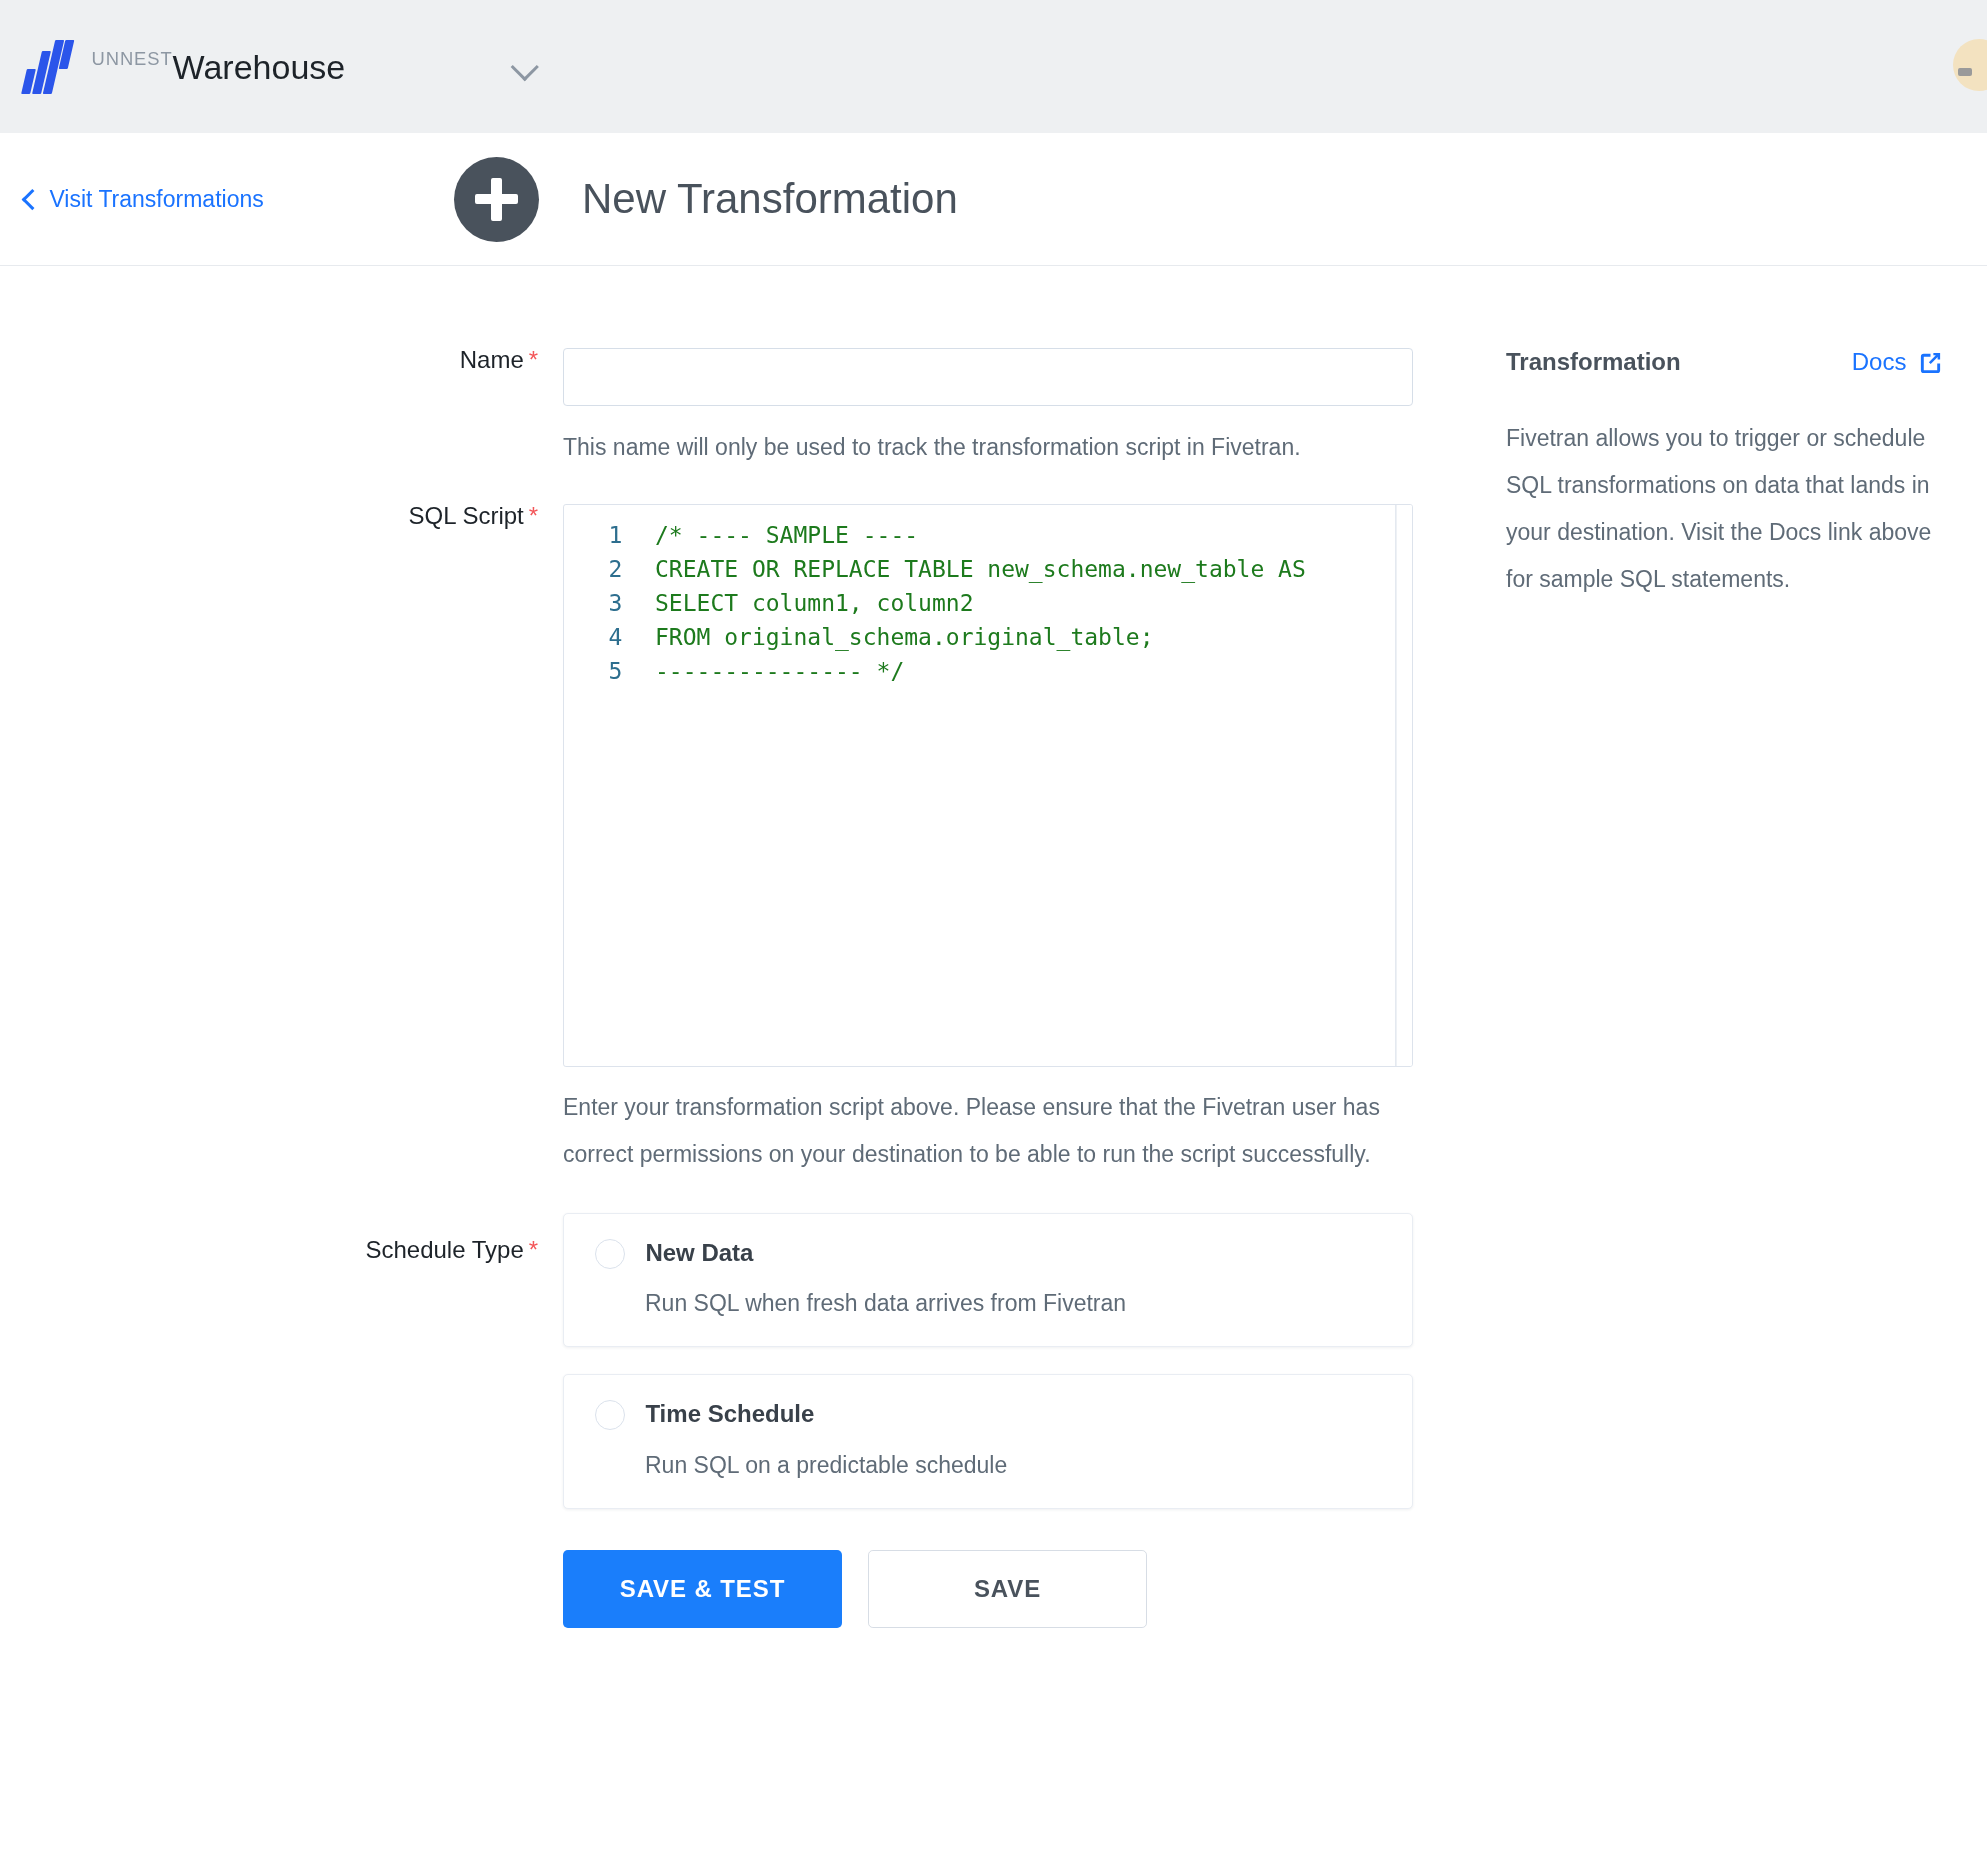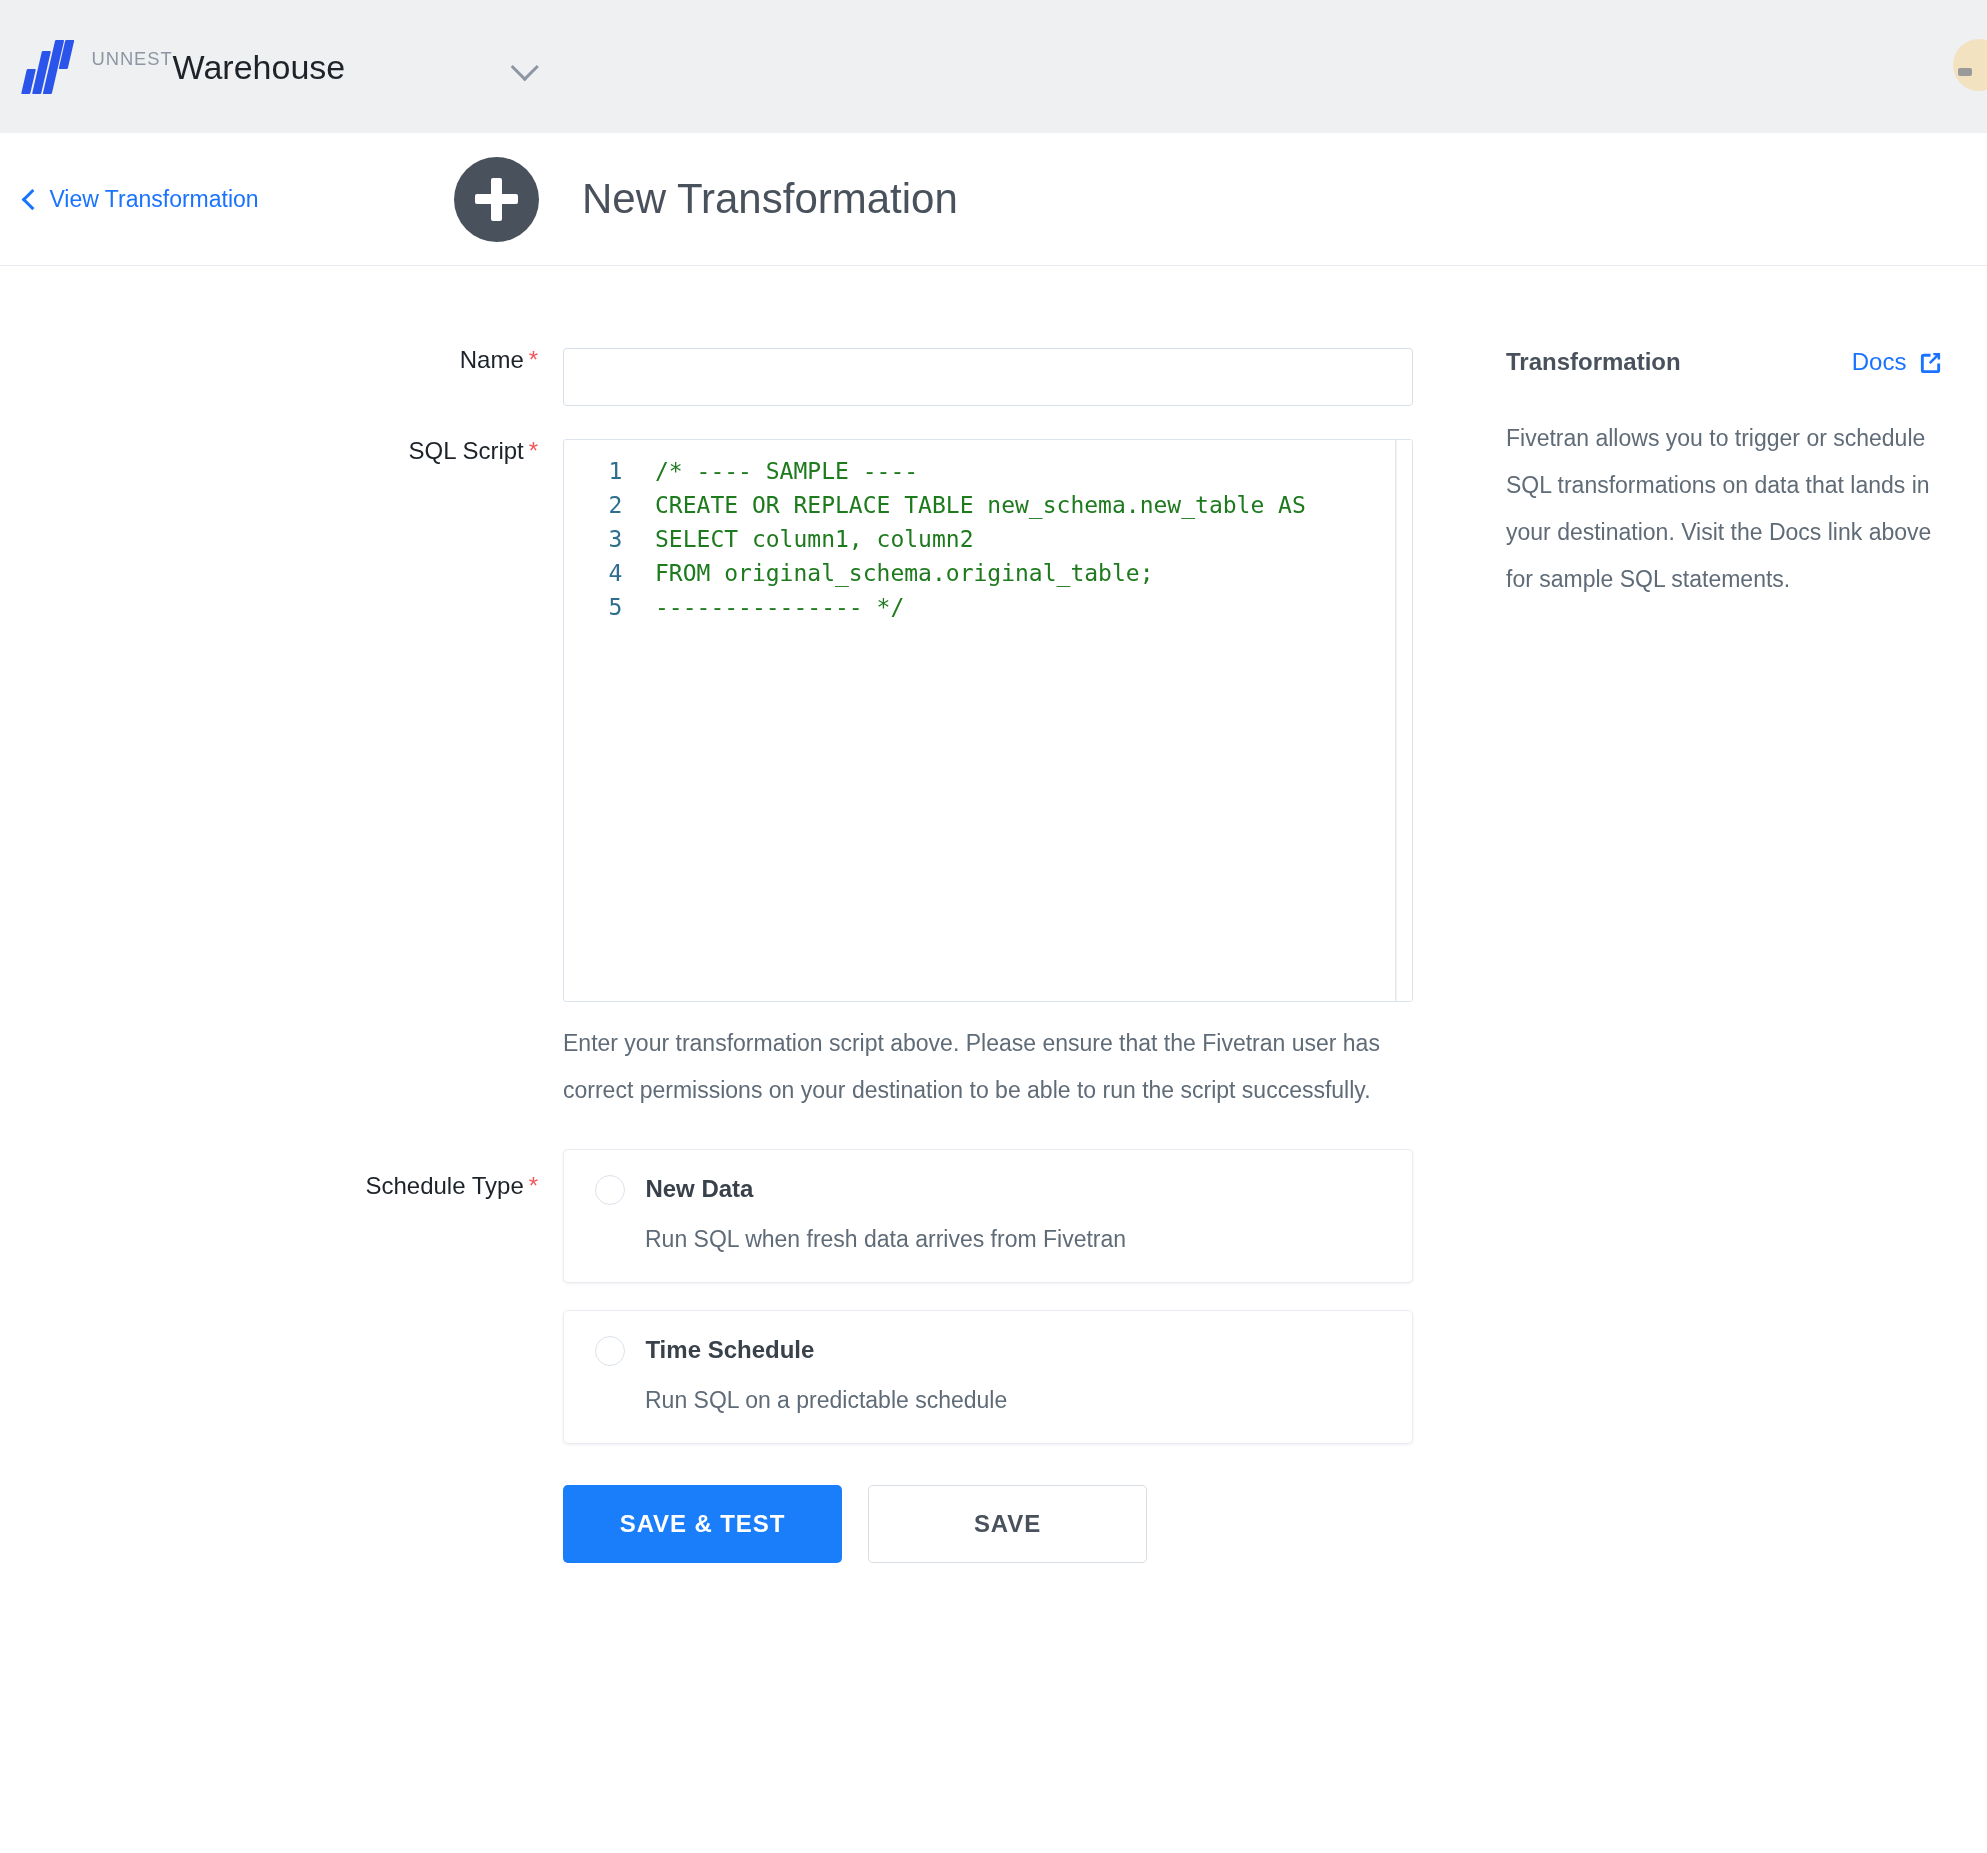"View Transformation" span { text: View Transformation -> Visit Transformations }
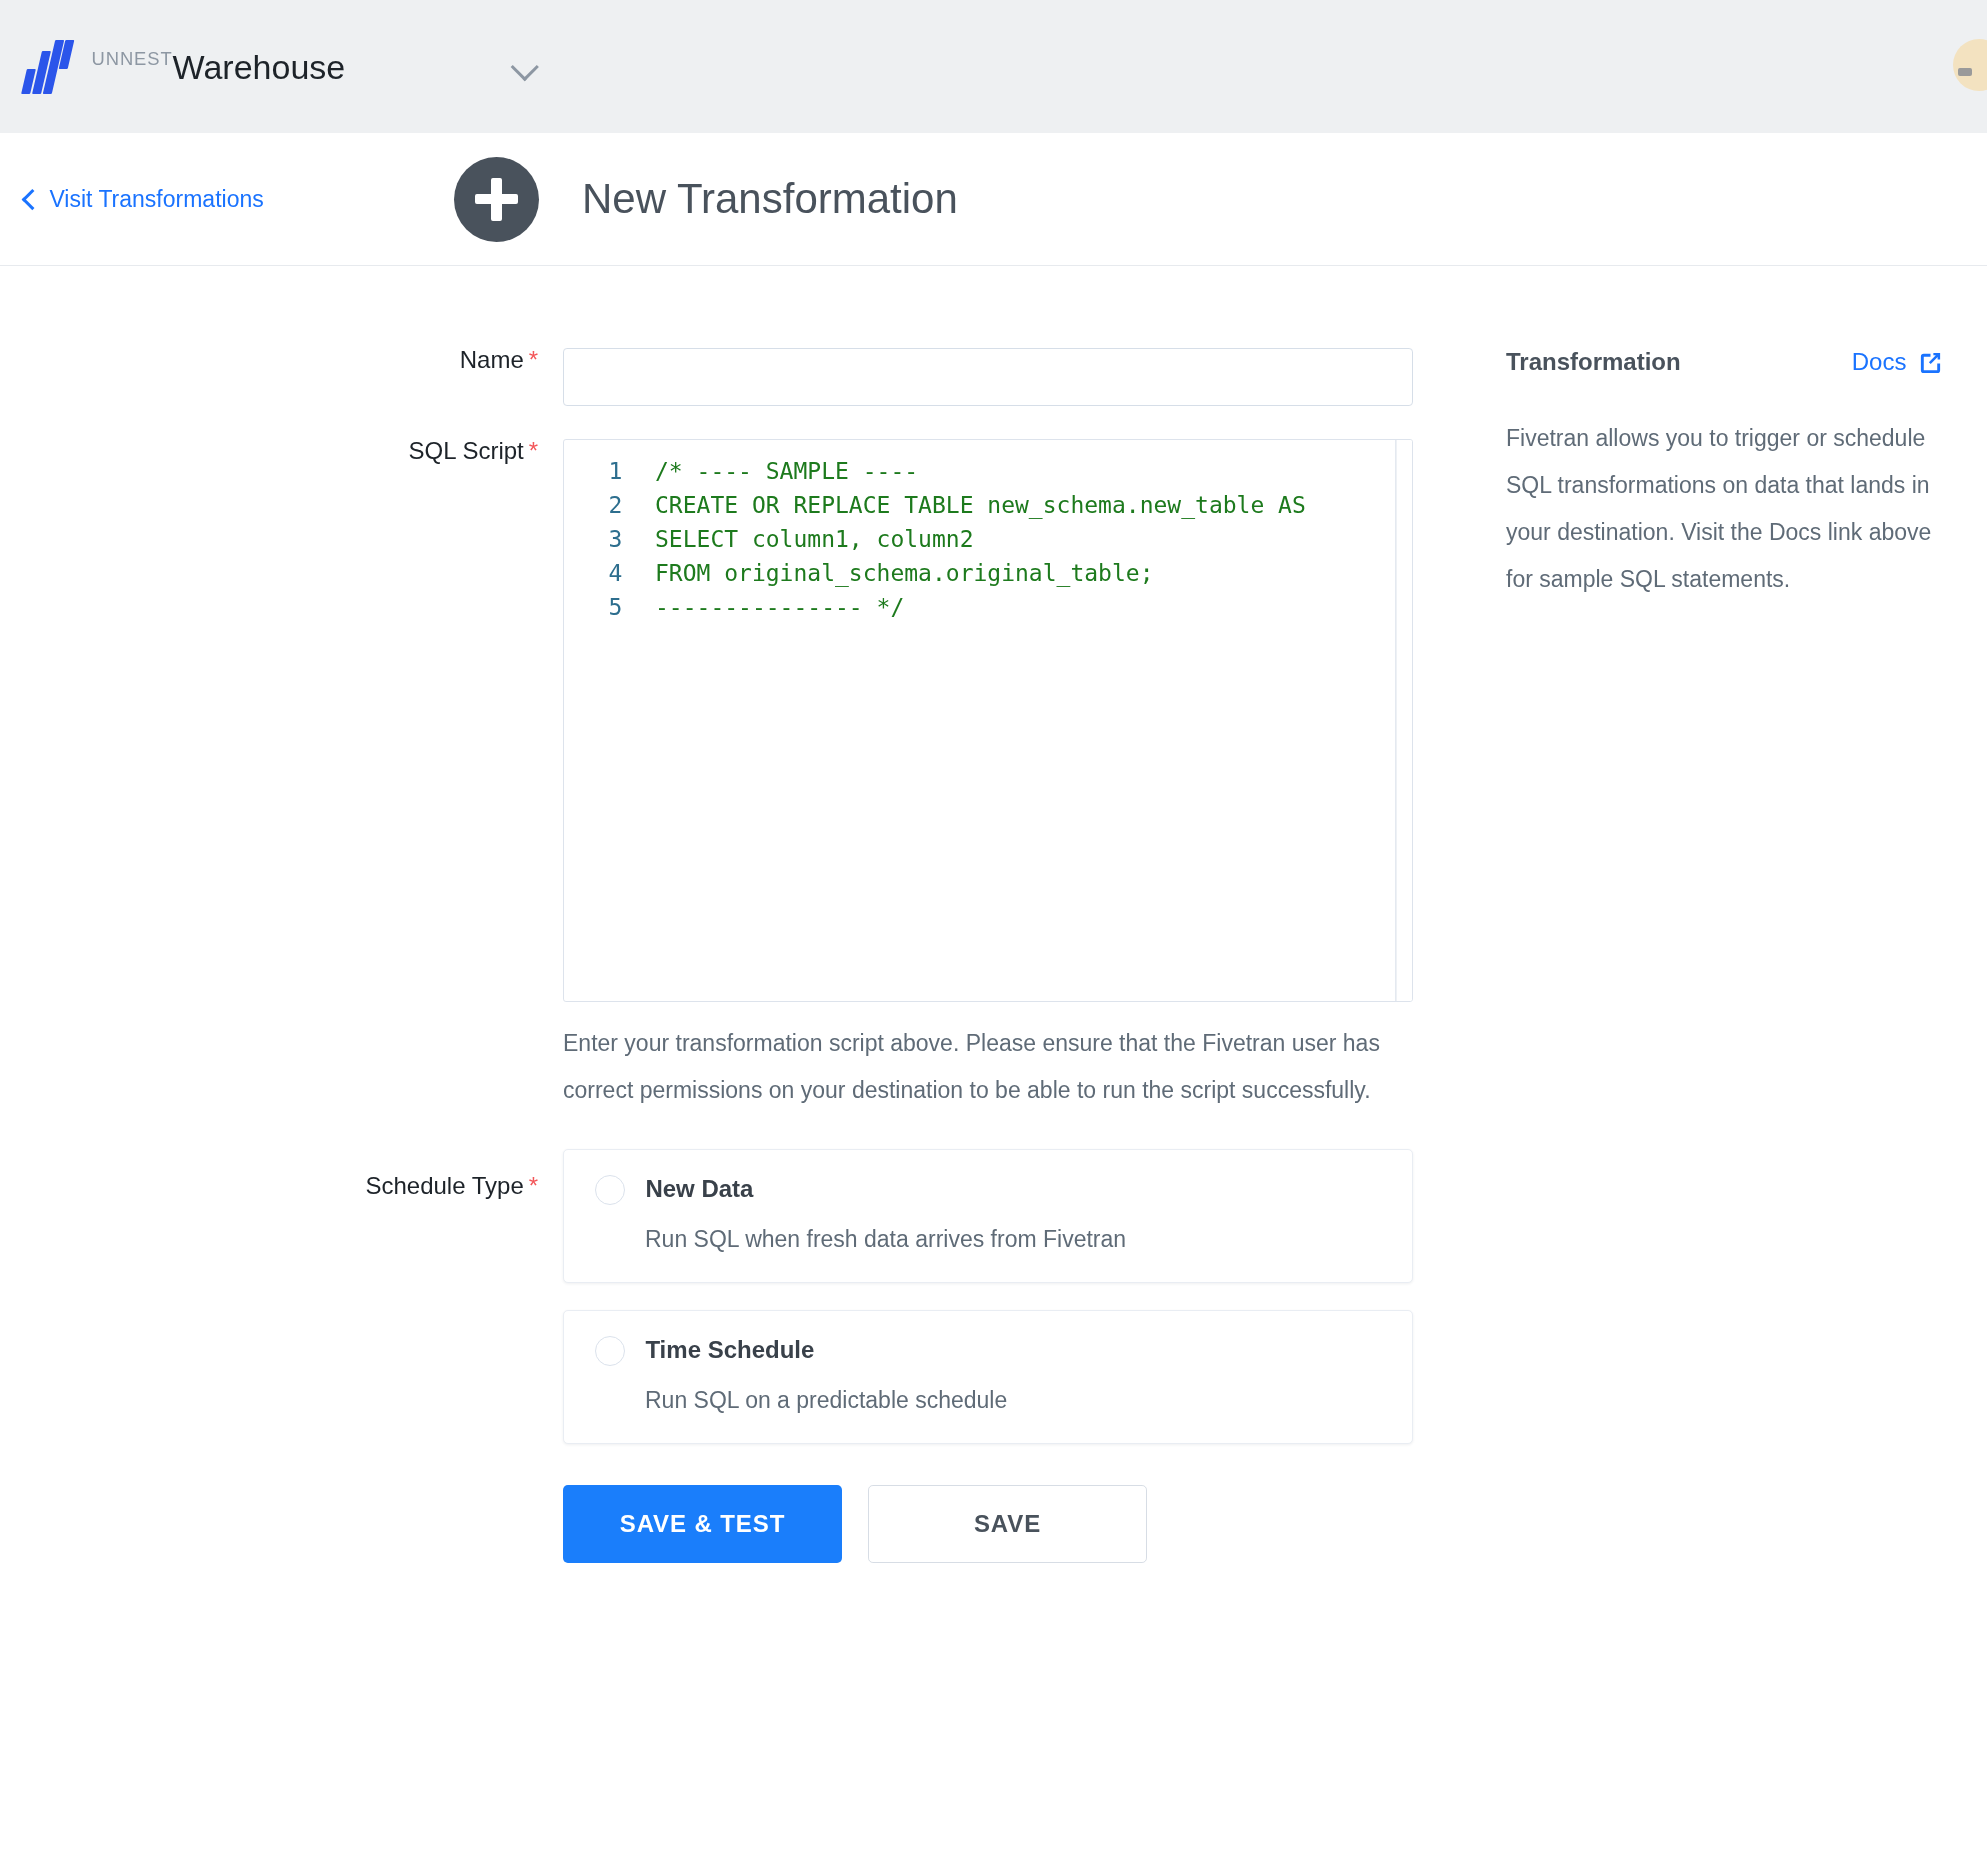"This name will only be" div.helper { html: none -> <div>This name will only be used to track the transformation script in Fivetran.</div> }
